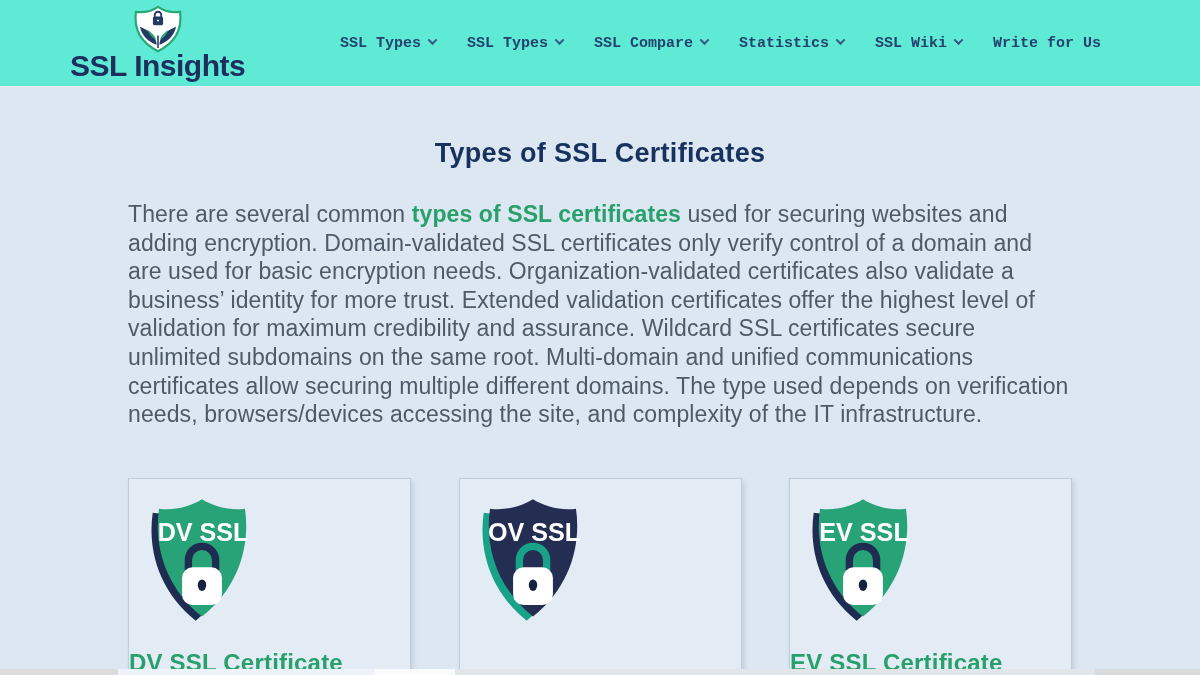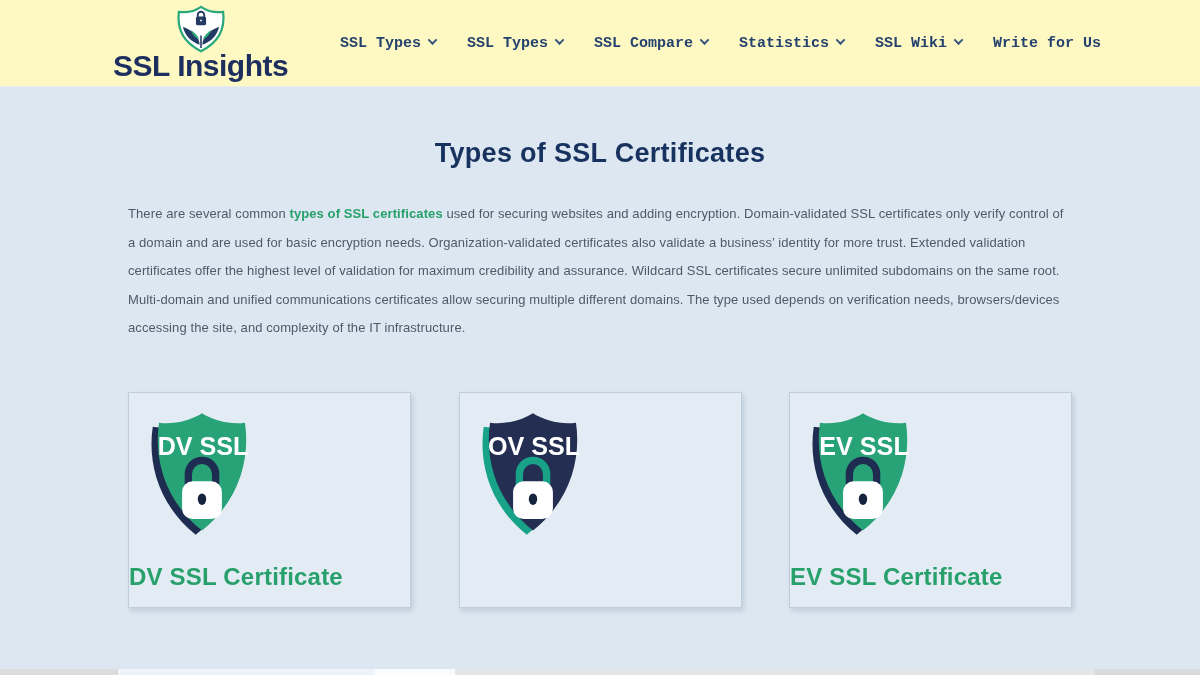"SSL Insights" .header { background: #fef9c3 -> #5eead4; padding: 0 99px 0 113px -> 0 99px 0 70px }
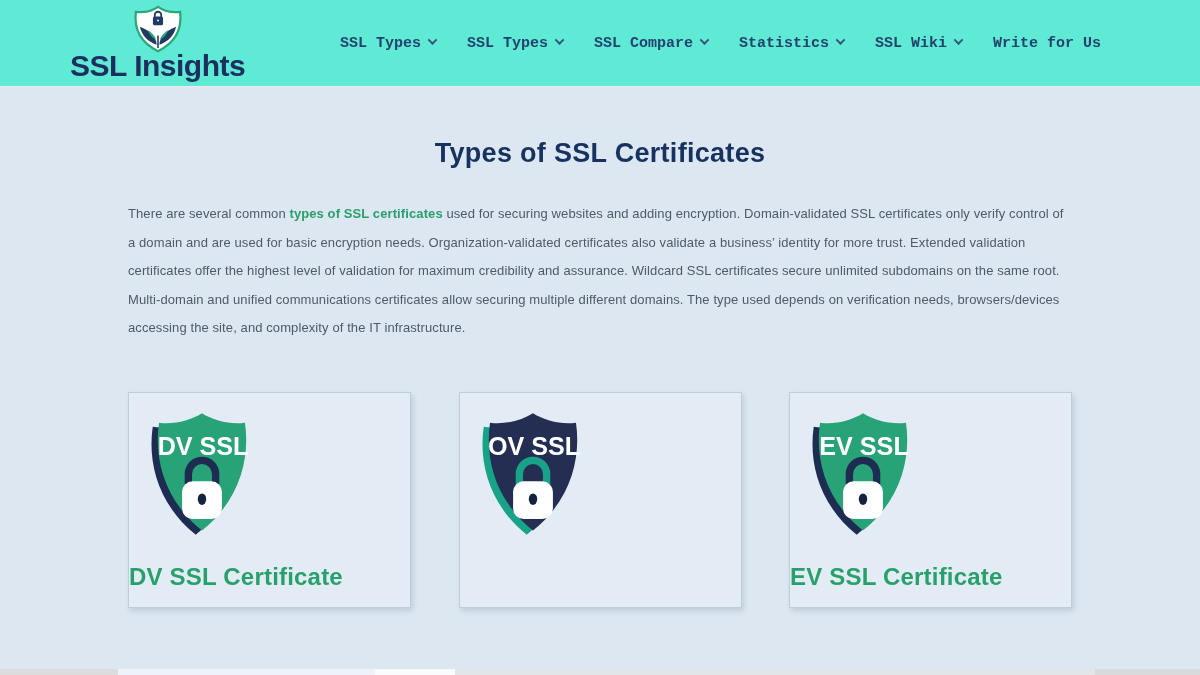"There are several common types" .intro { font-size: 13px -> 23px }
